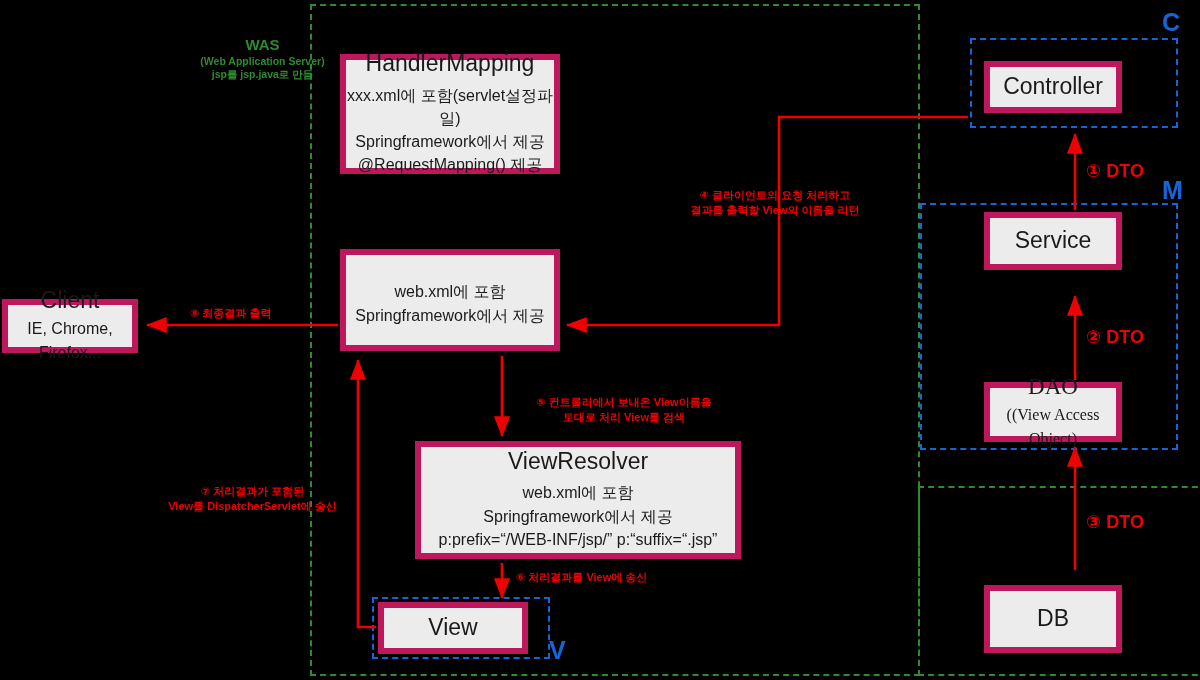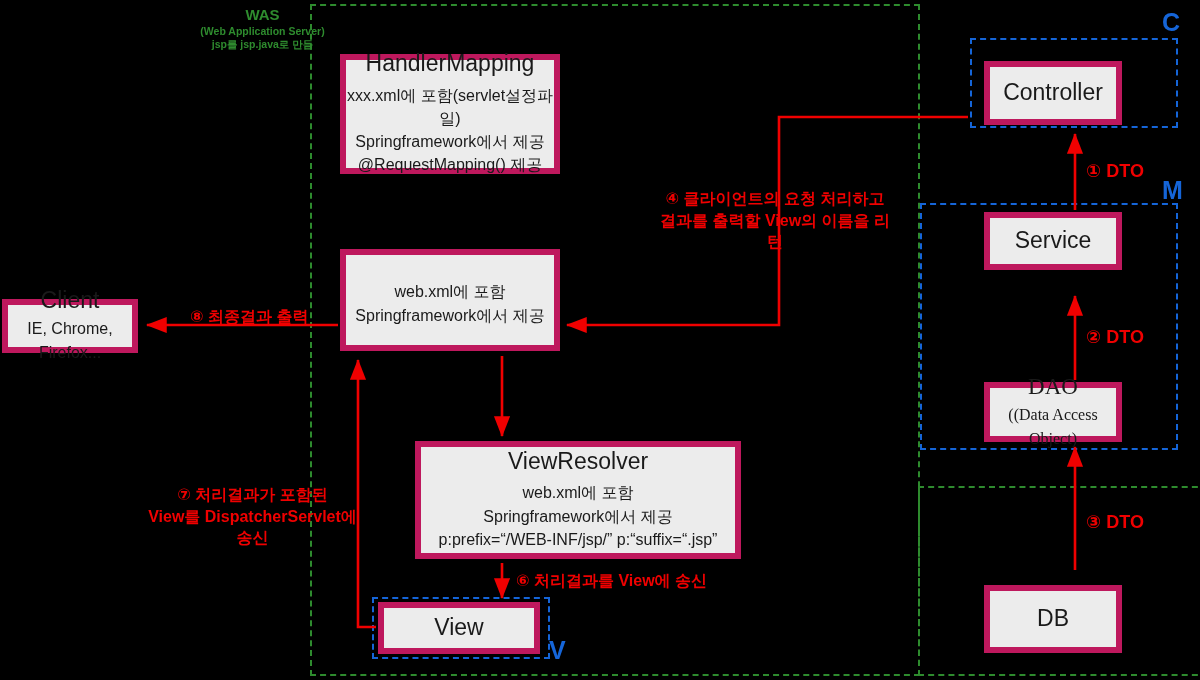"WAS" .was-cap { margin-top: none -> 30px }
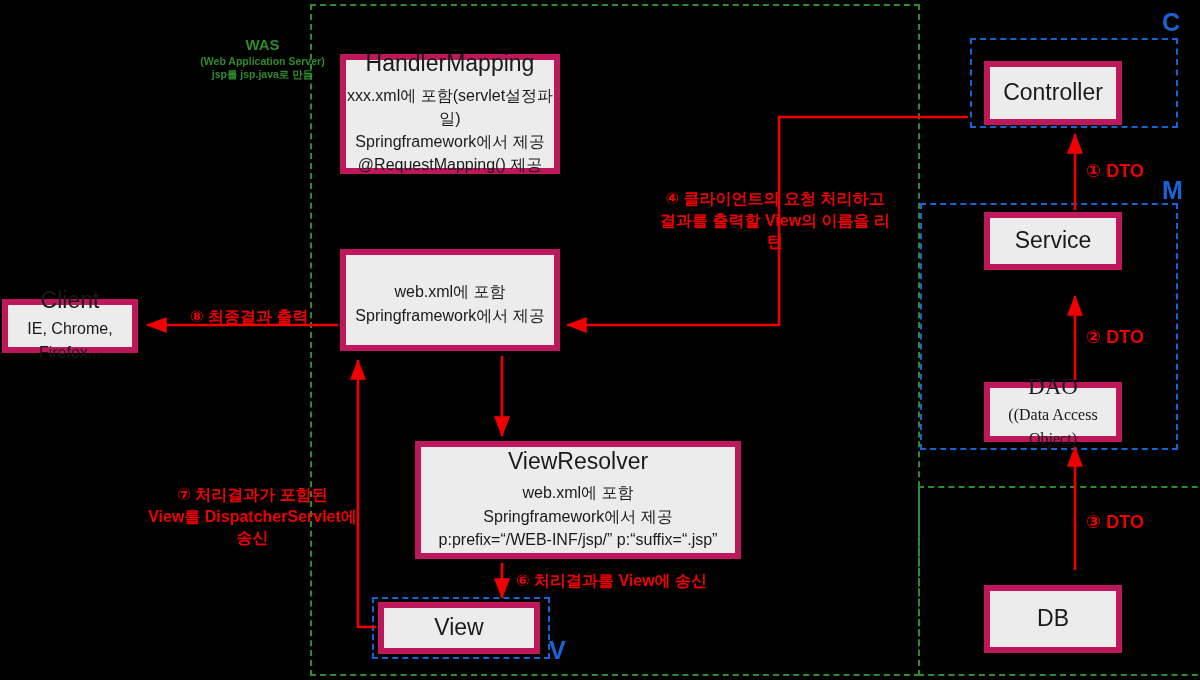"Controller" div.node { height: 64px -> 52px }
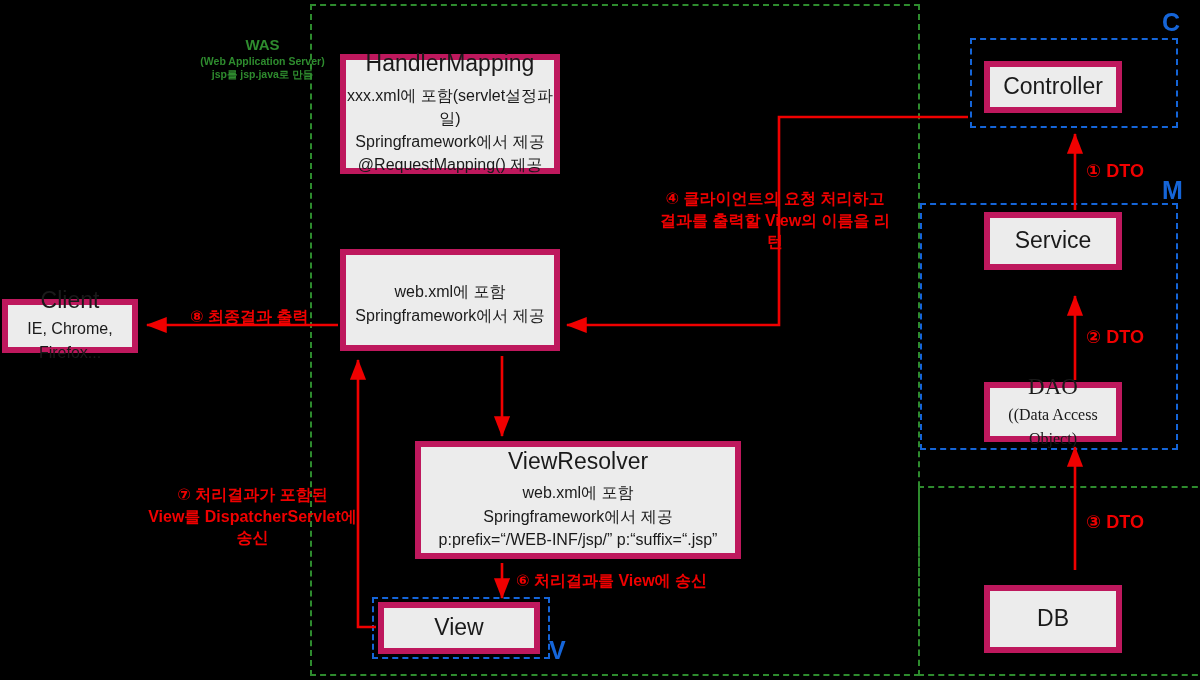"④ 클라이언트의 요청 처리하고" .anno { font-size: 16px -> 11px }
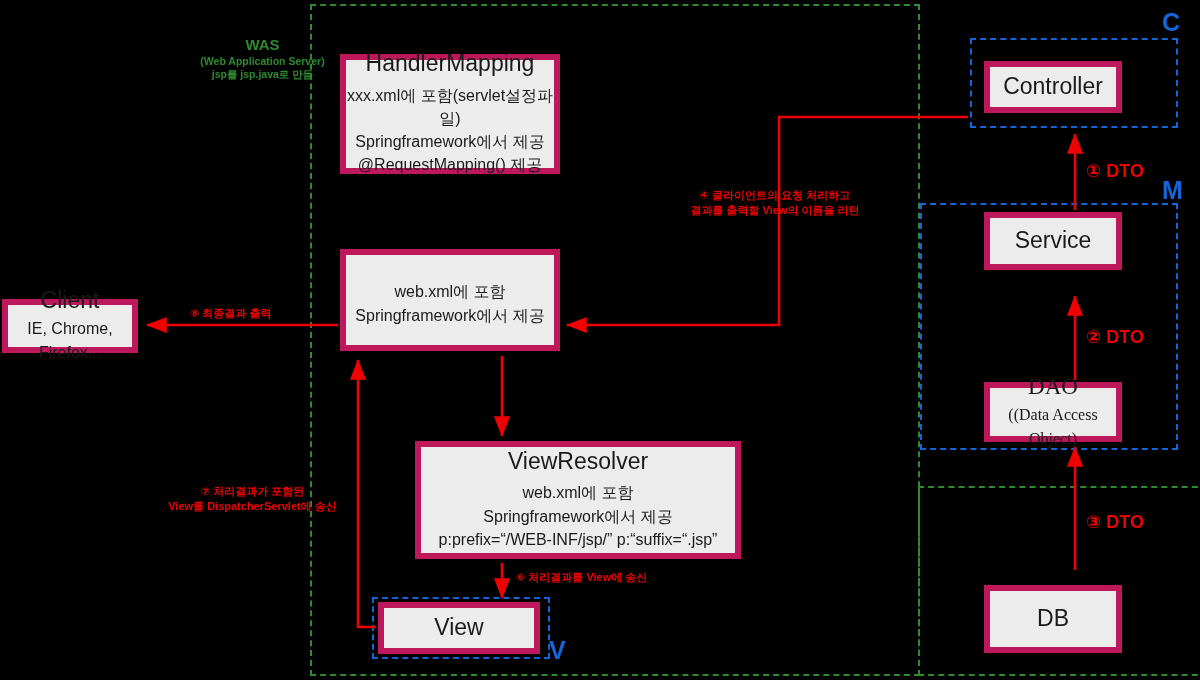"⑤ 컨트롤러에서 보내온 View이름을" div.anno { html: none -> <div>⑤ 컨트롤러에서 보내온 View이름을 토대로 처리 View를 검색</div> }
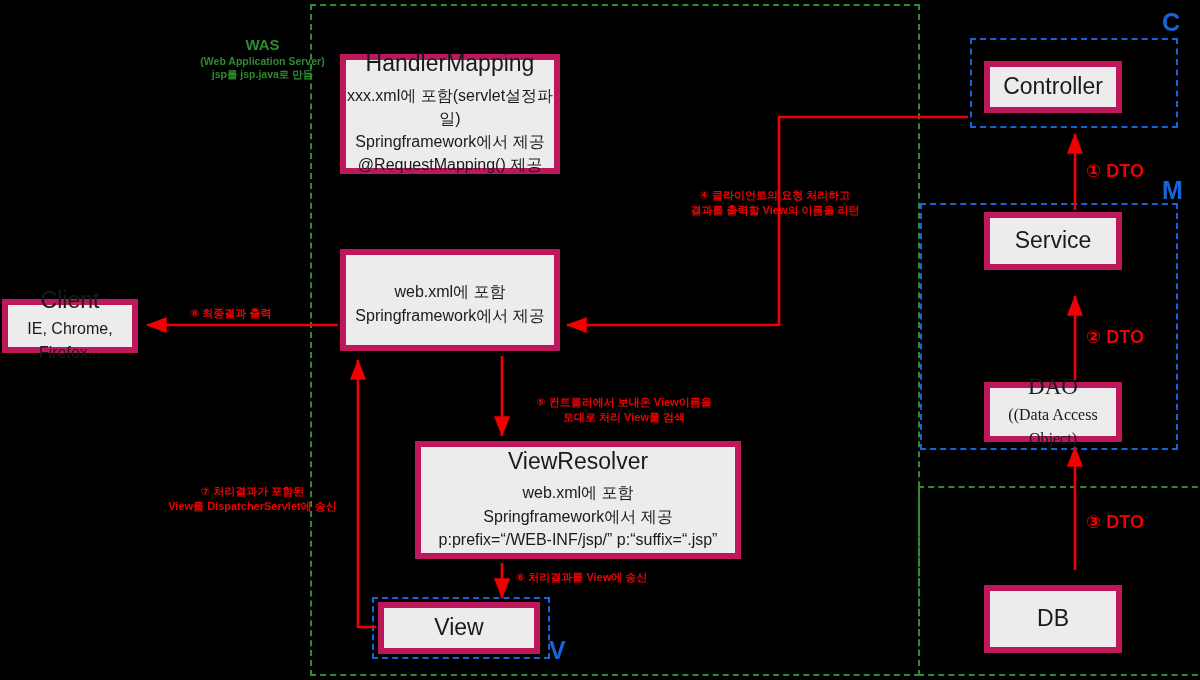"((Data Access Object)" div.sub { text: Data -> View }
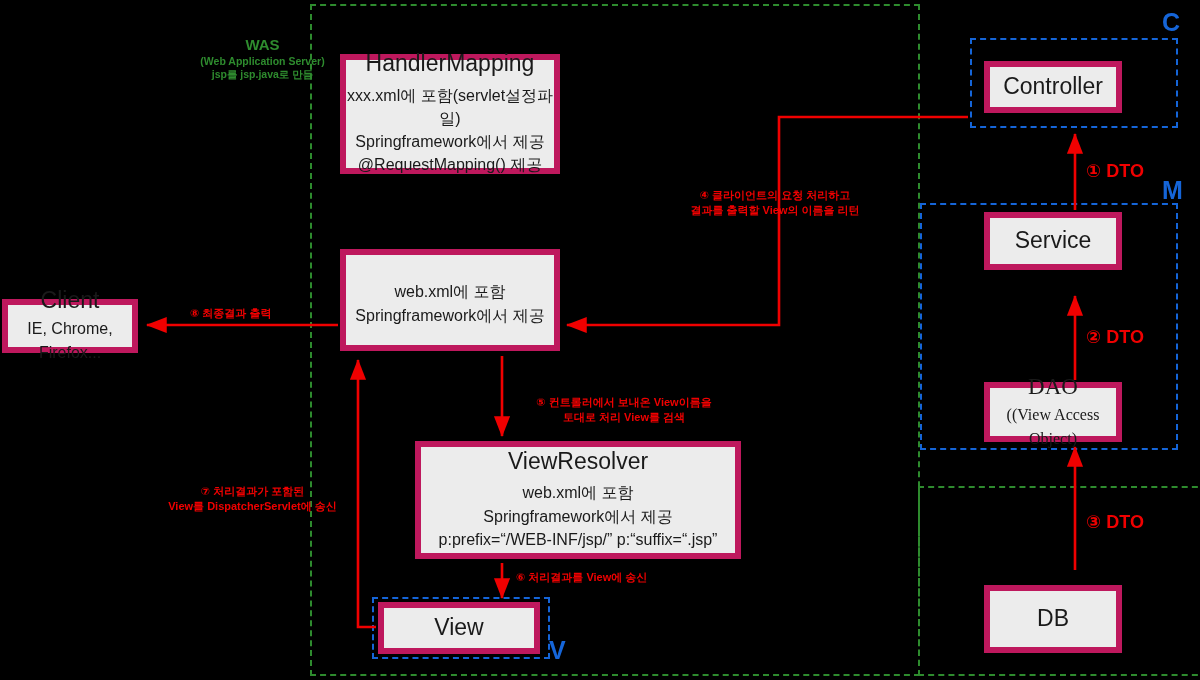"View" div.node { width: 162px -> 150px }
